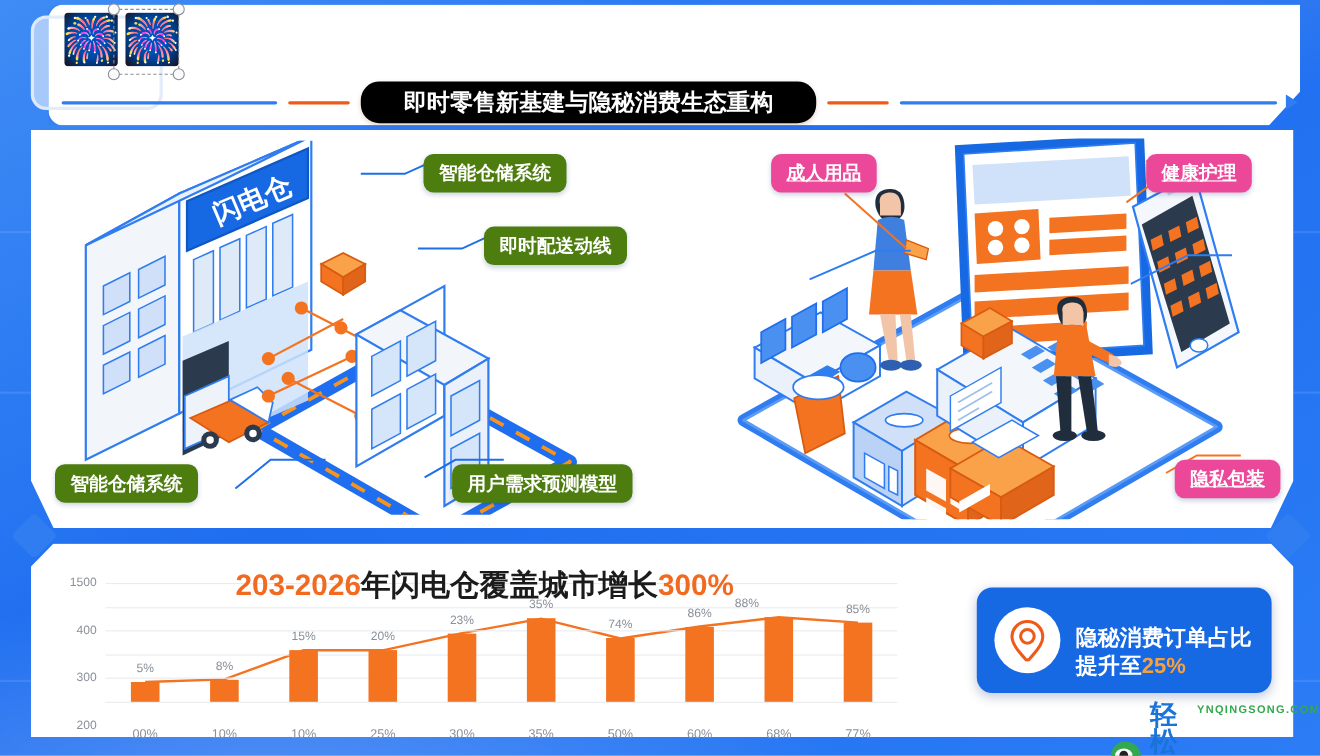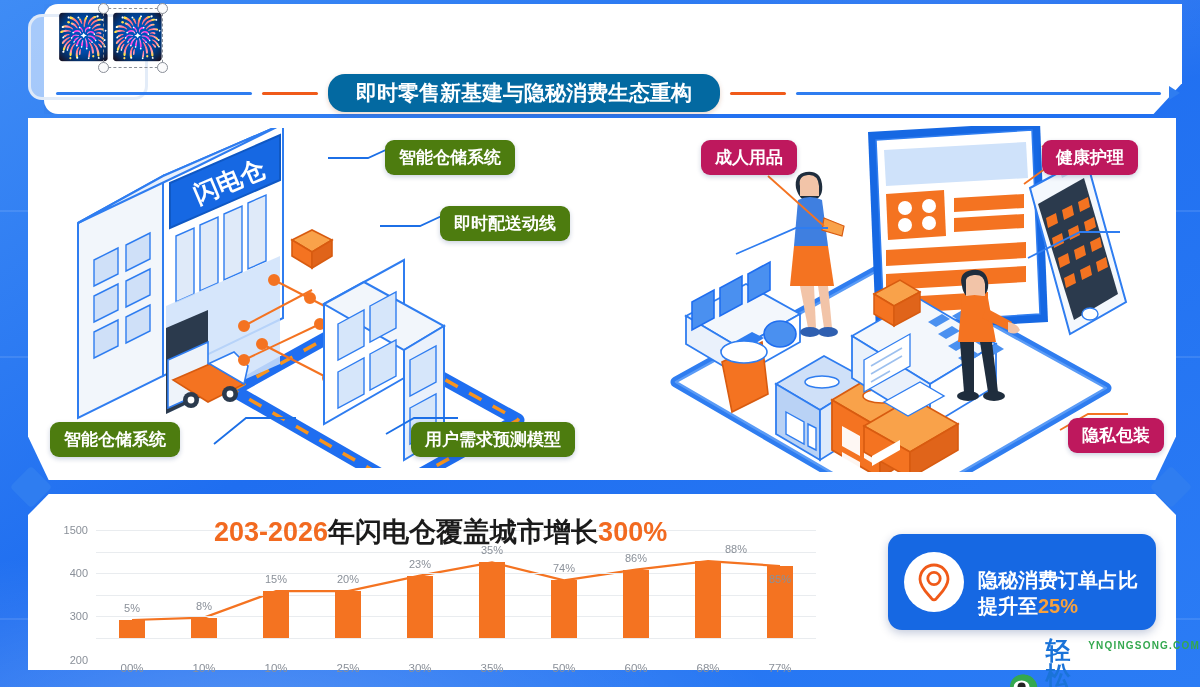"即时零售新基建与隐秘消费生态重构" .sub-pill { background: #0369a1 -> #000000; padding: 5px 28px -> 5px 39px }
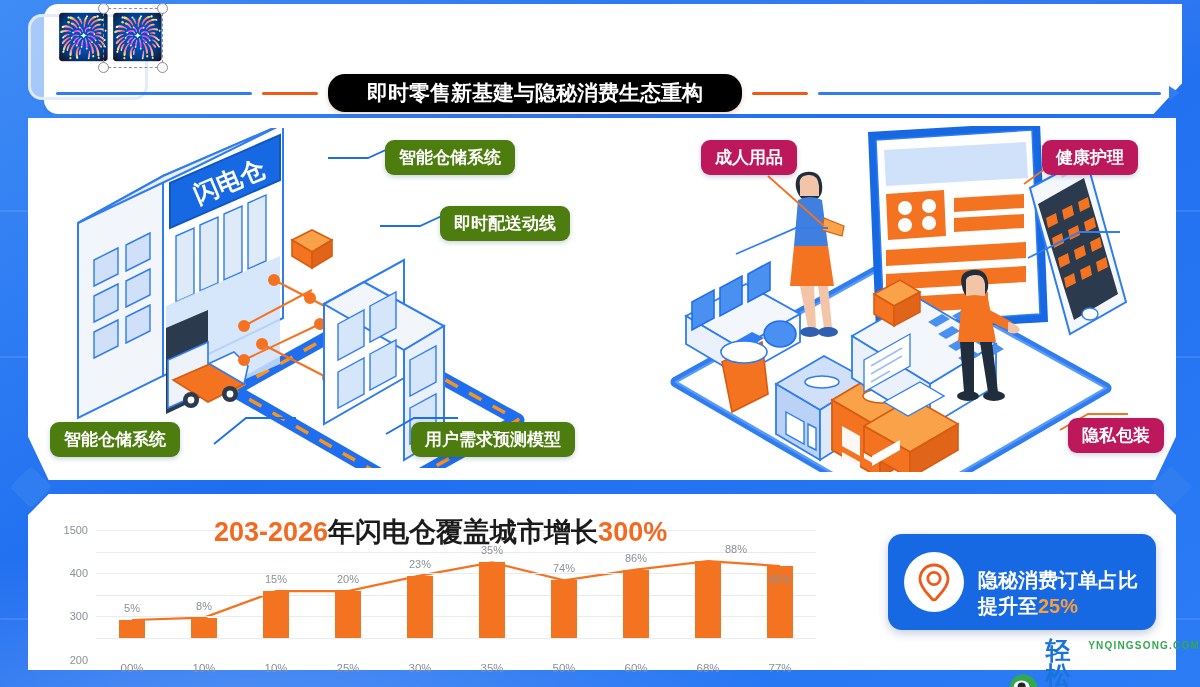"成人用品" .lbl.orange { background: #be185d -> #ec4899; text-decoration: none -> underline }
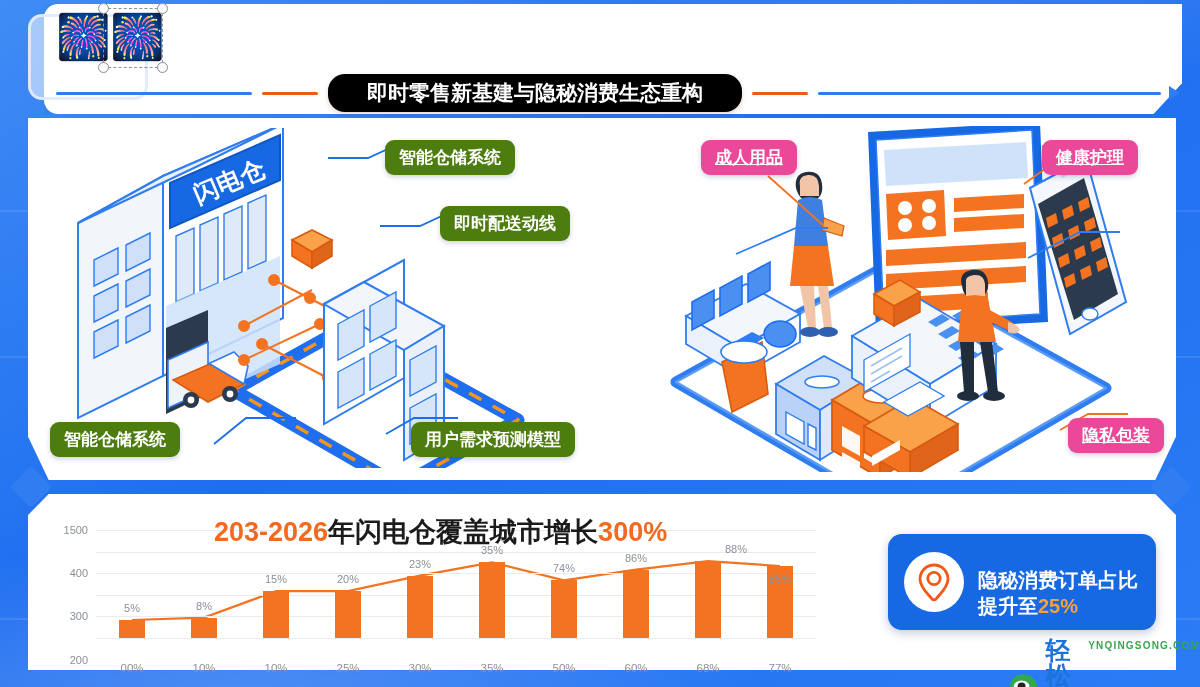"88%" span.vlabel { left: 640px -> 583px }
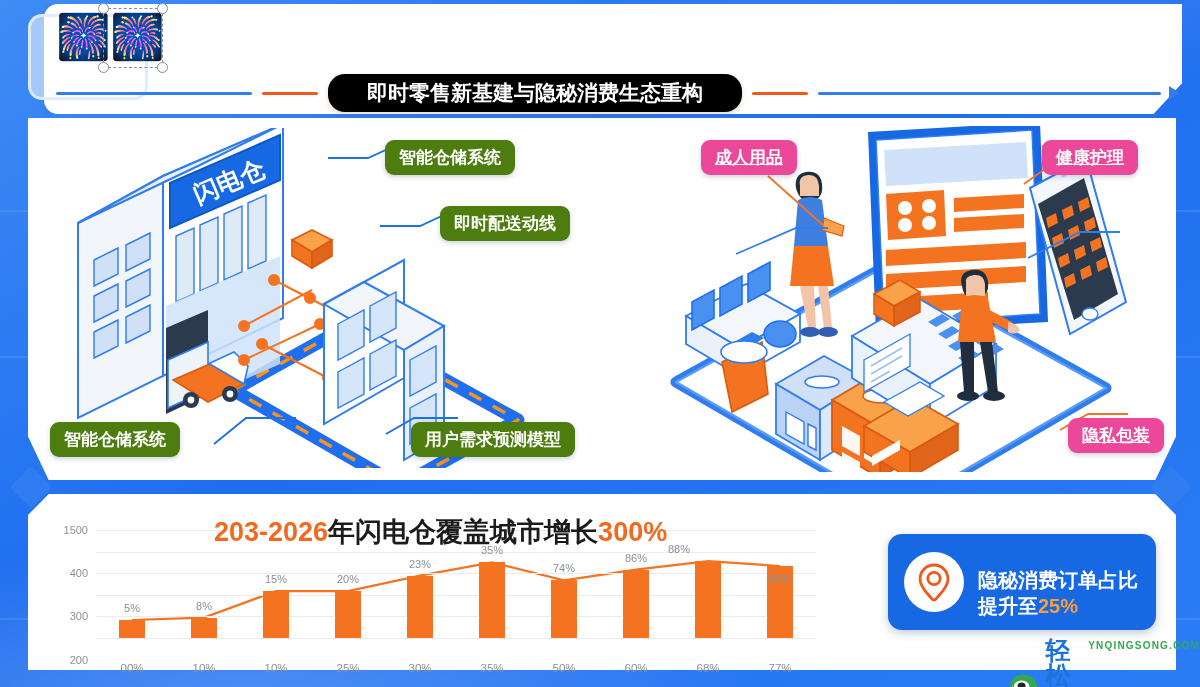"85%" span.vlabel { margin-top: 25px -> none }
